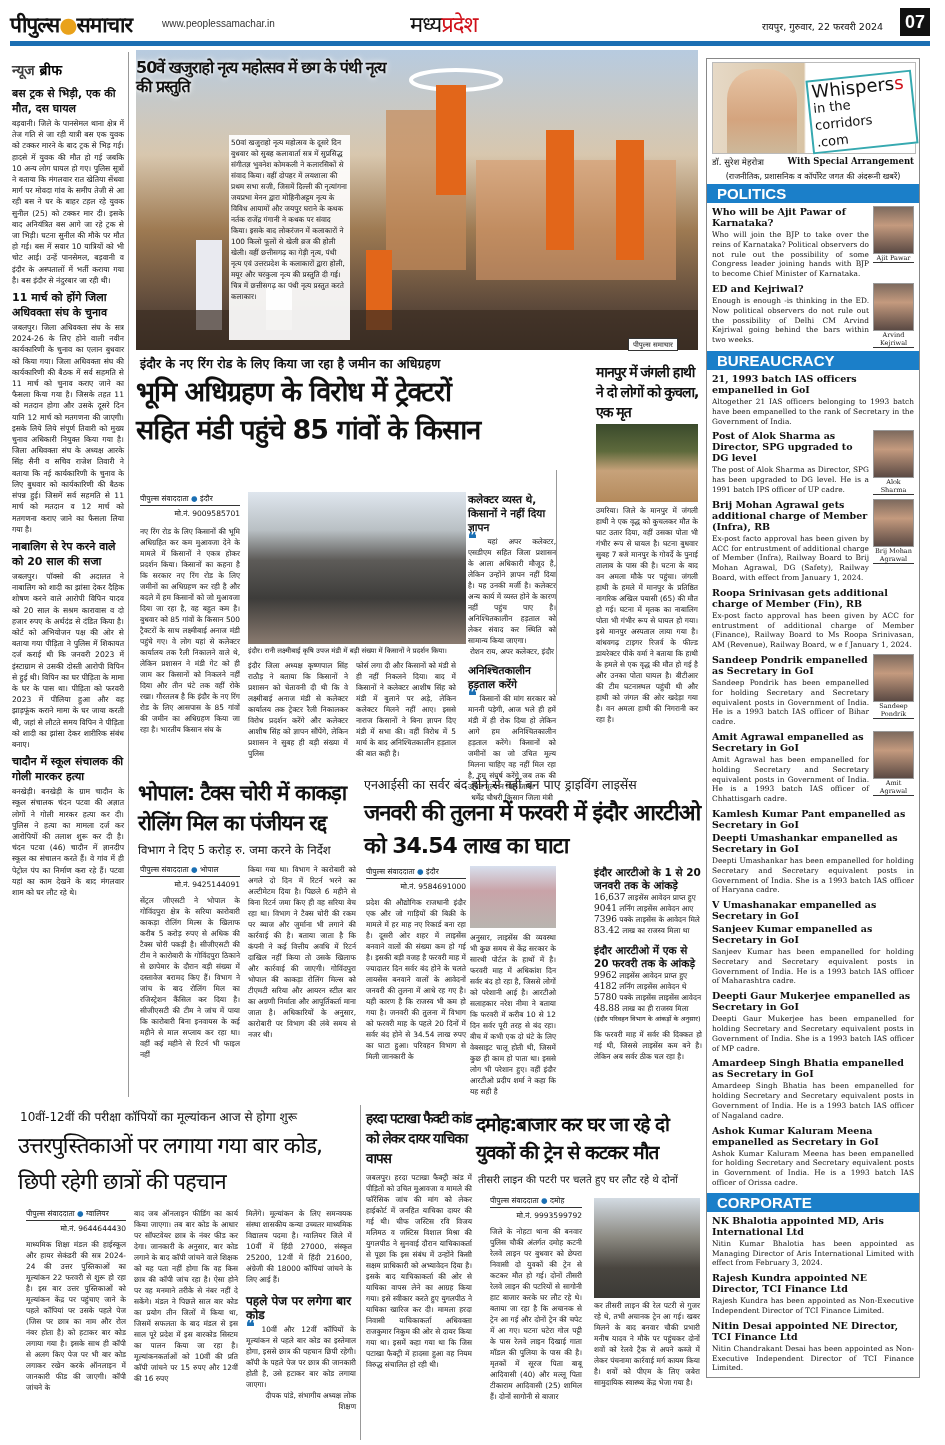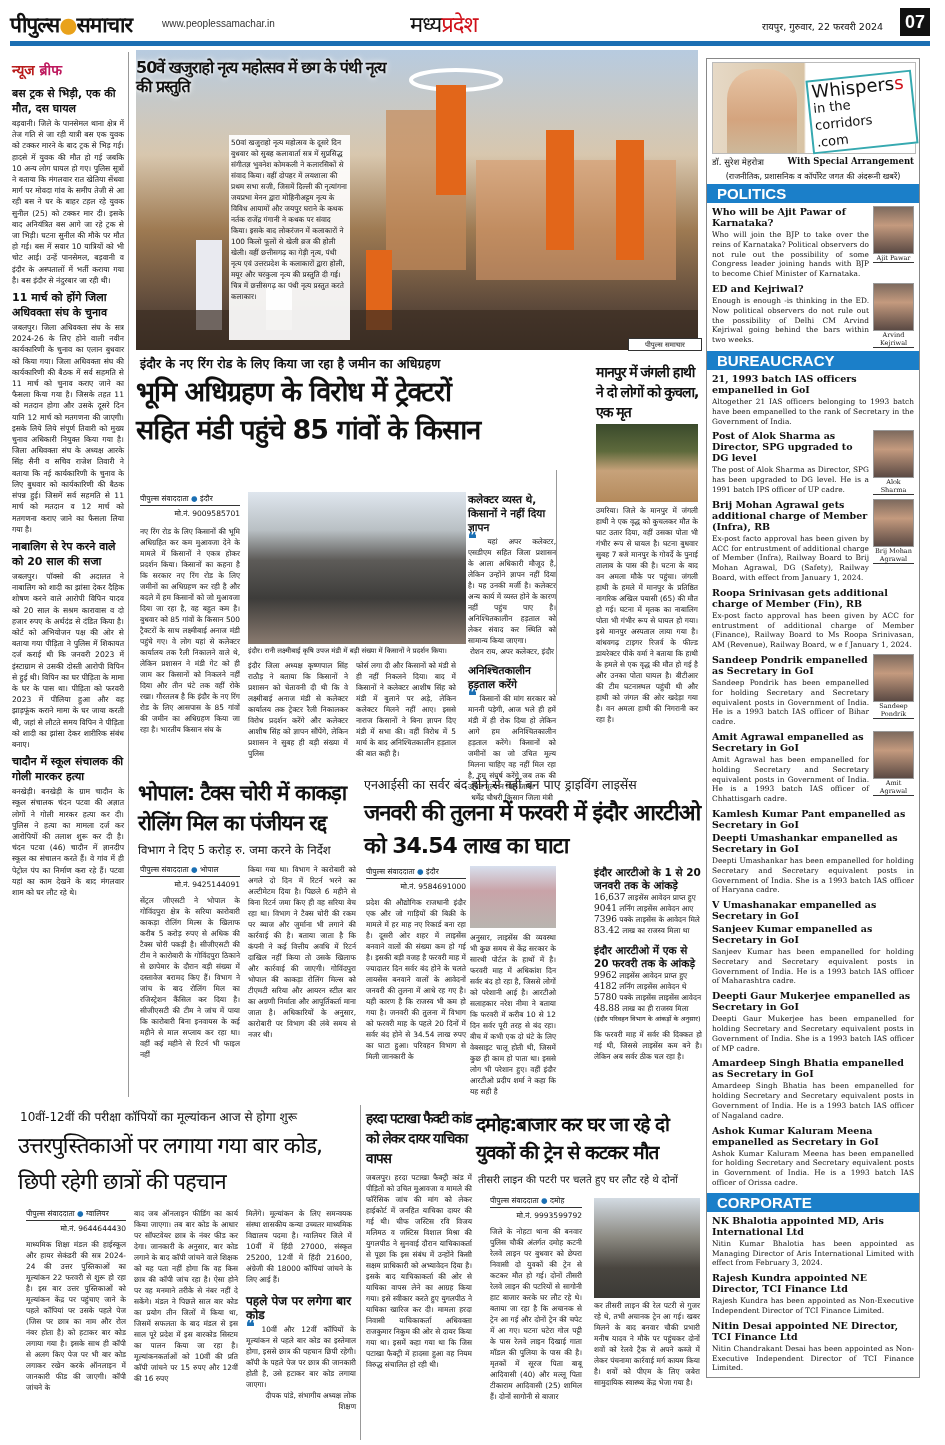"न्यूज" .brief-head .r { color: #b91c1c -> #404040 }
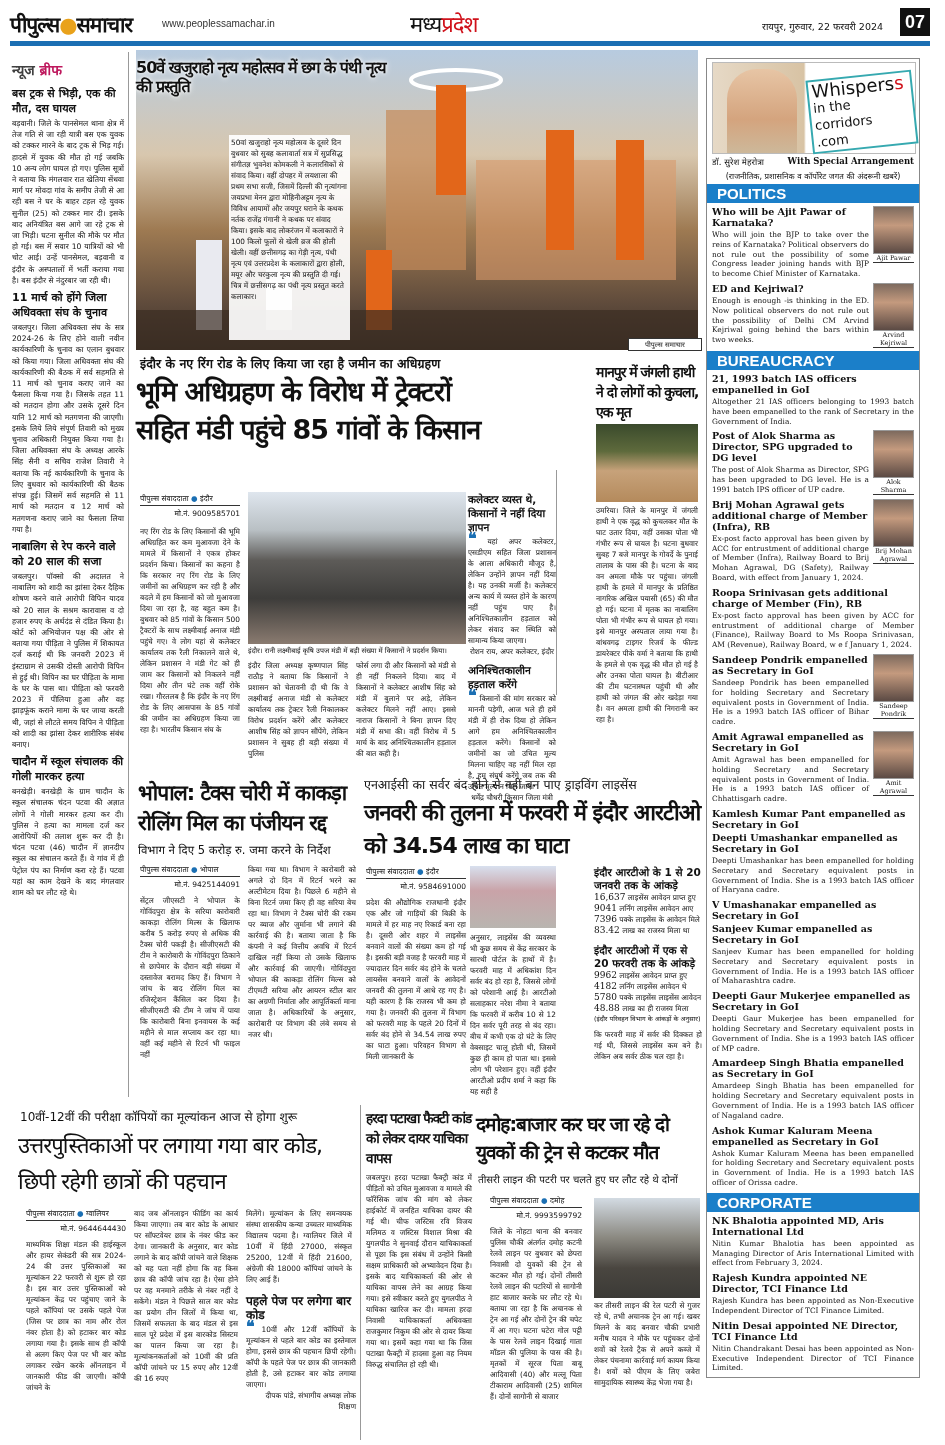"ब्रीफ" .brief-head .b { color: #be185d -> #000000 }
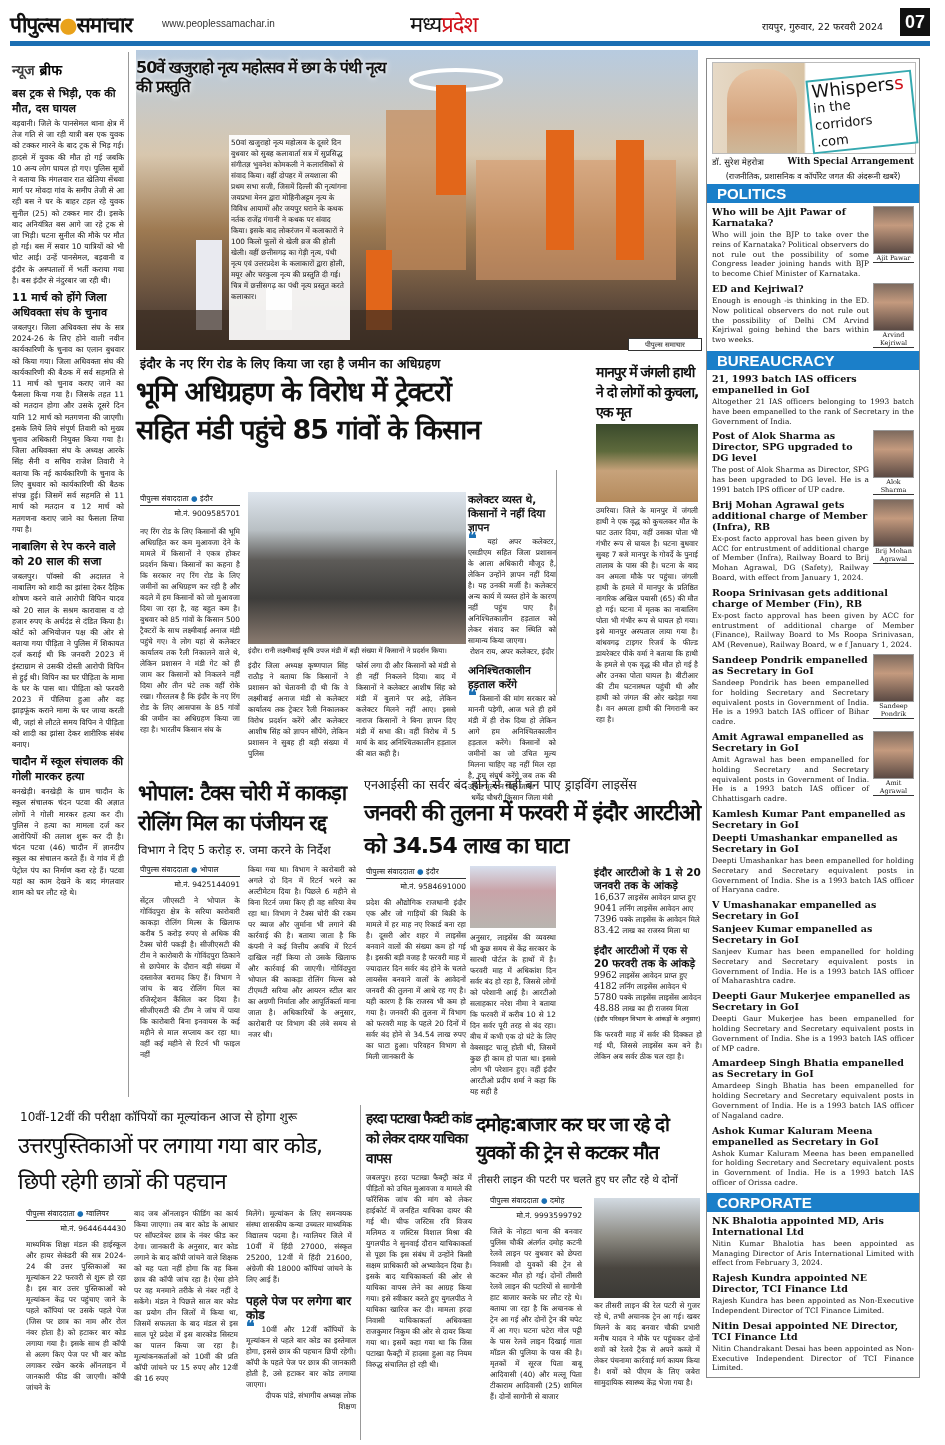"पीपुल्स समाचार" .credit { padding: 1px 16px -> 1px 4px }
